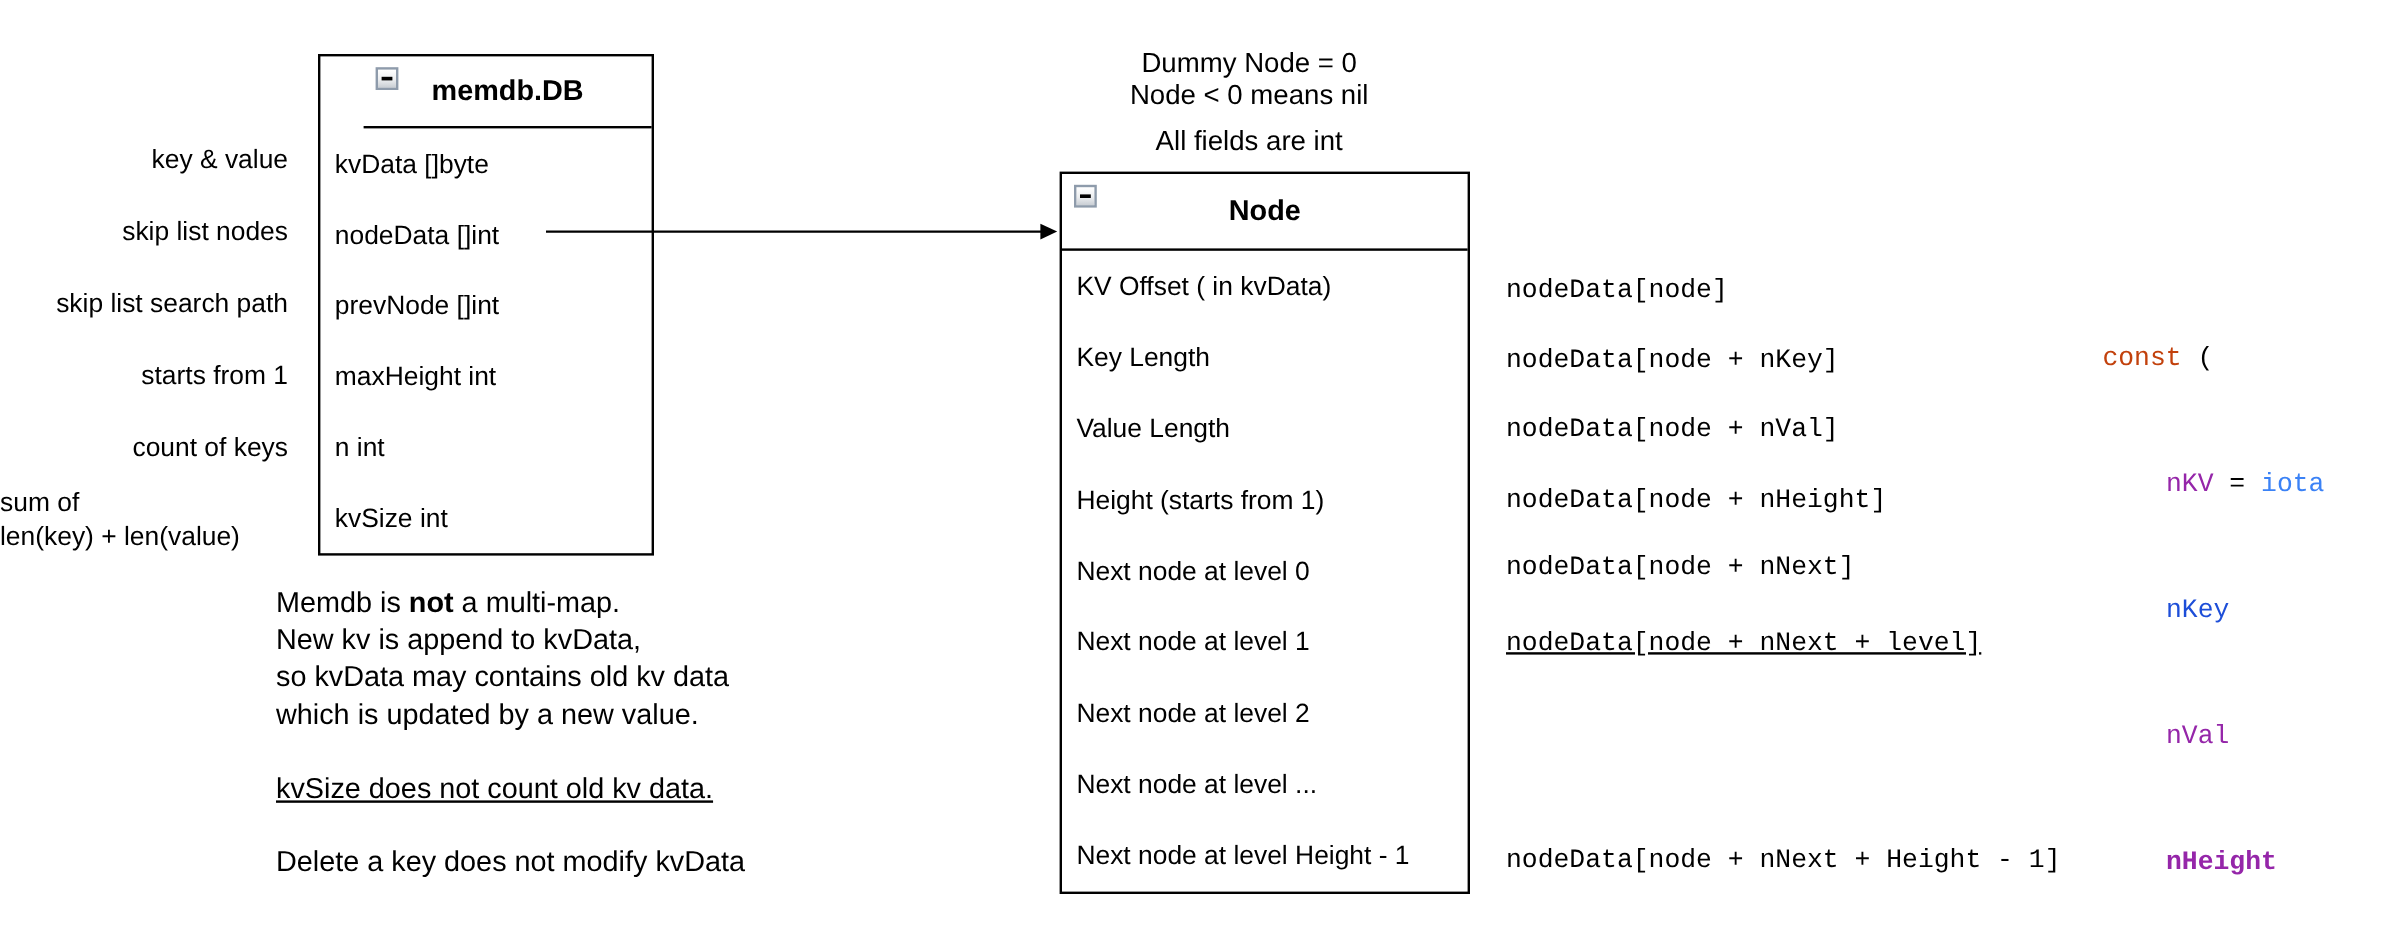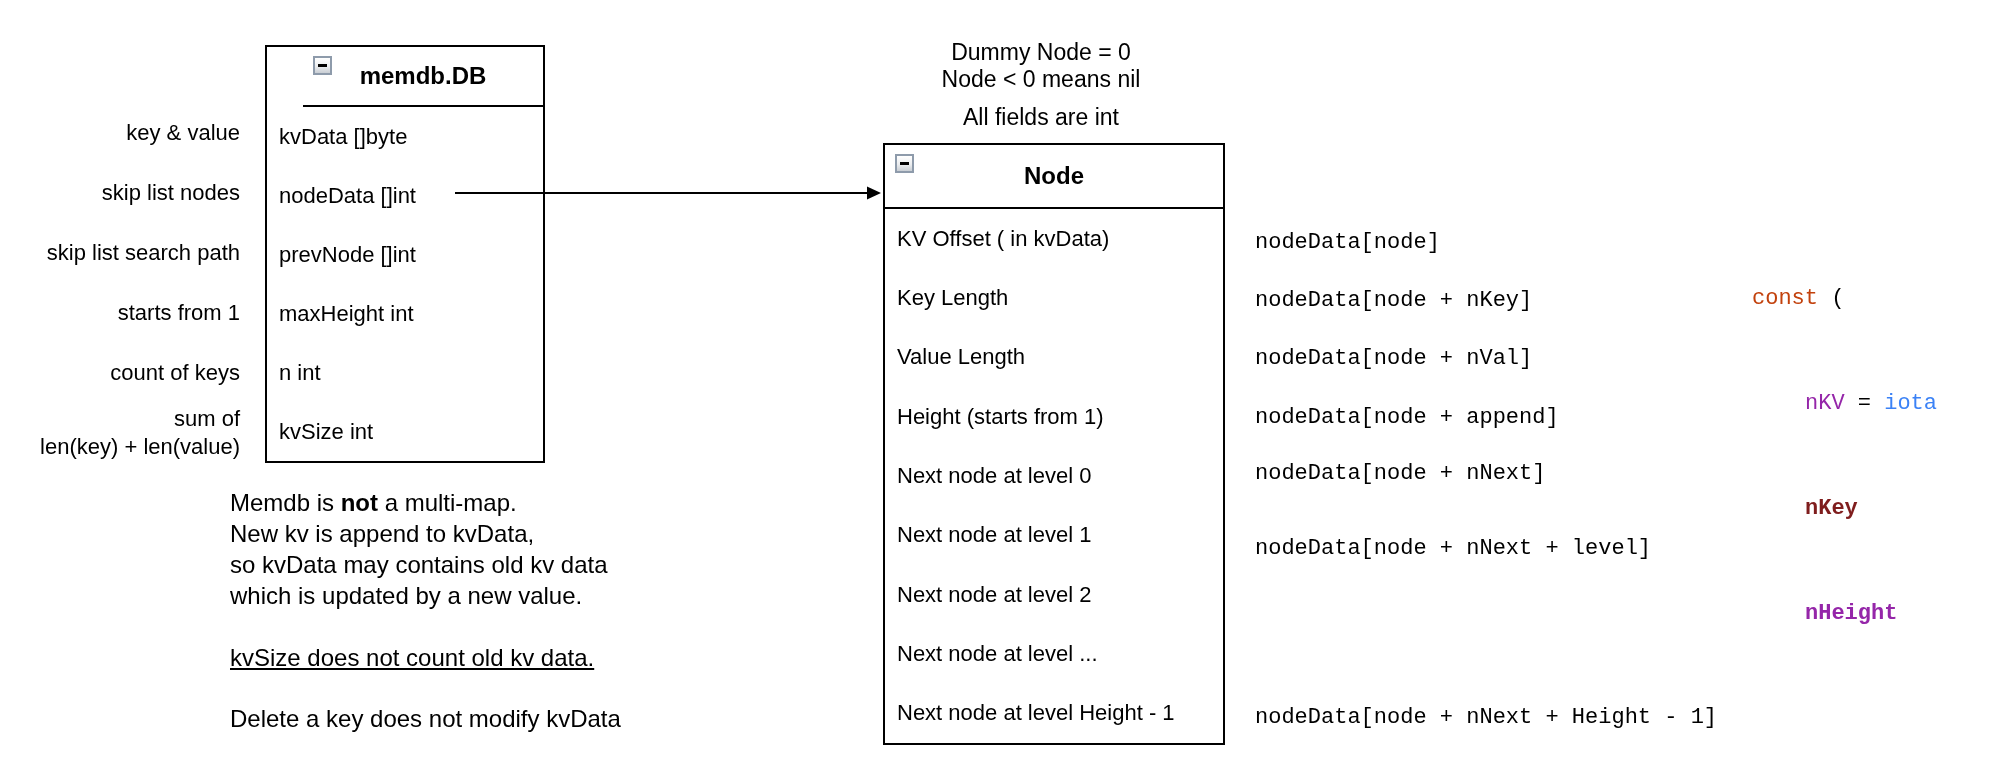"sum of" .side-label.centered { text-align: right -> left }
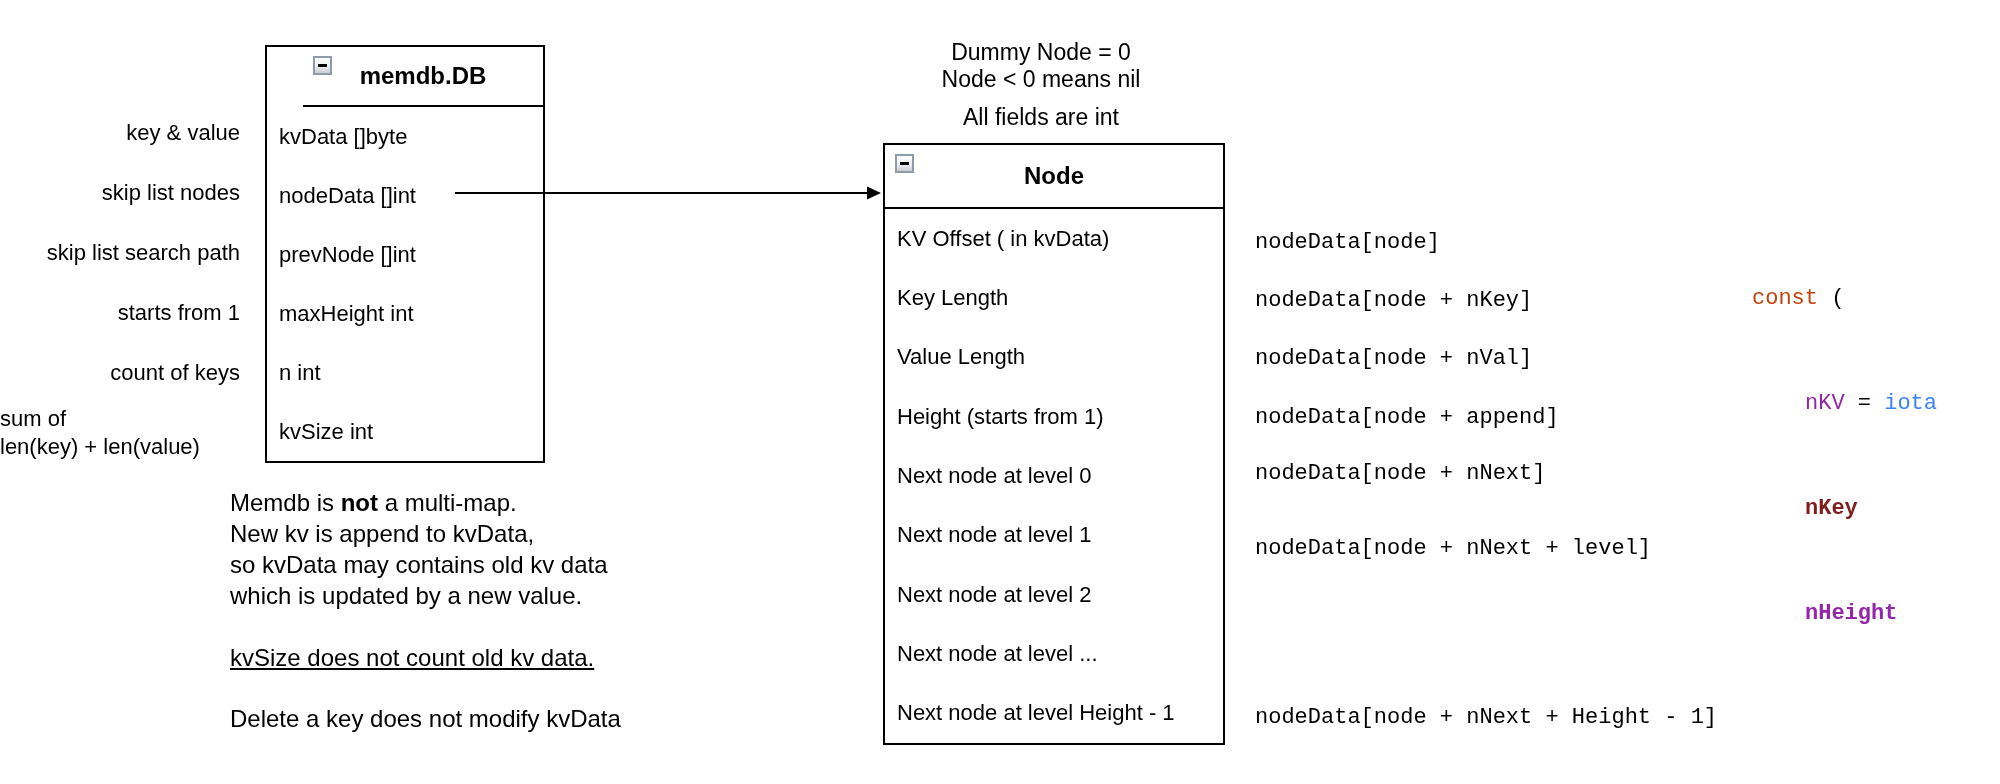"nodeData[node + append]" div.code-ref { text: append -> nHeight }
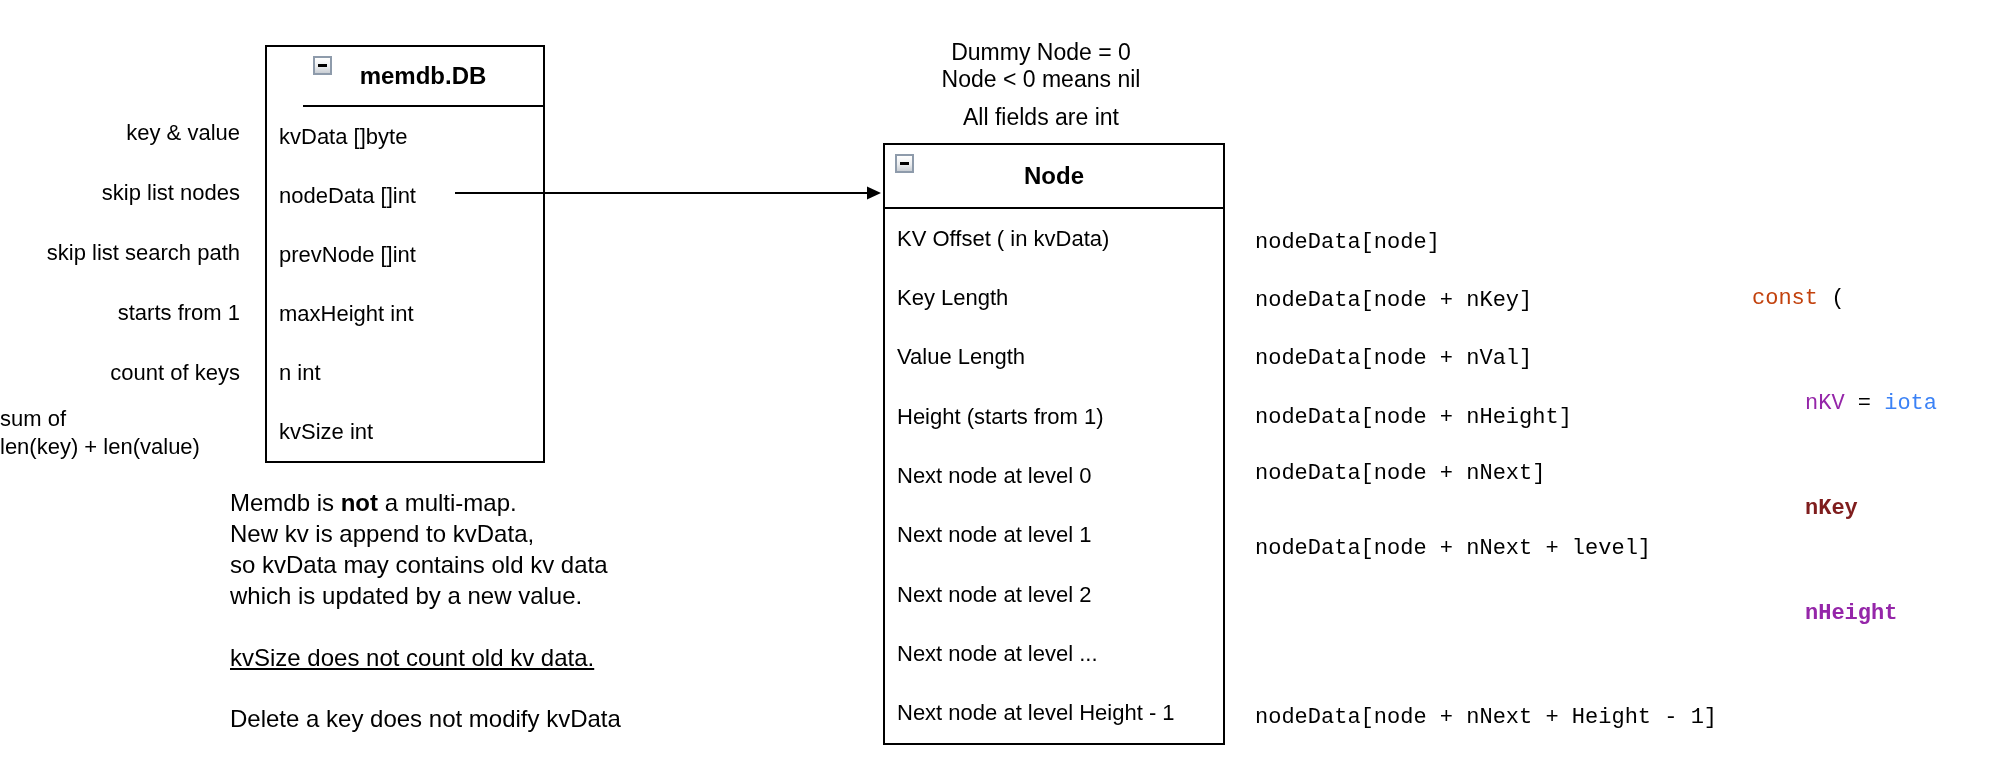"nKey" div.const-line { color: #7f1d1d -> #1d4ed8; font-weight: bold -> none }
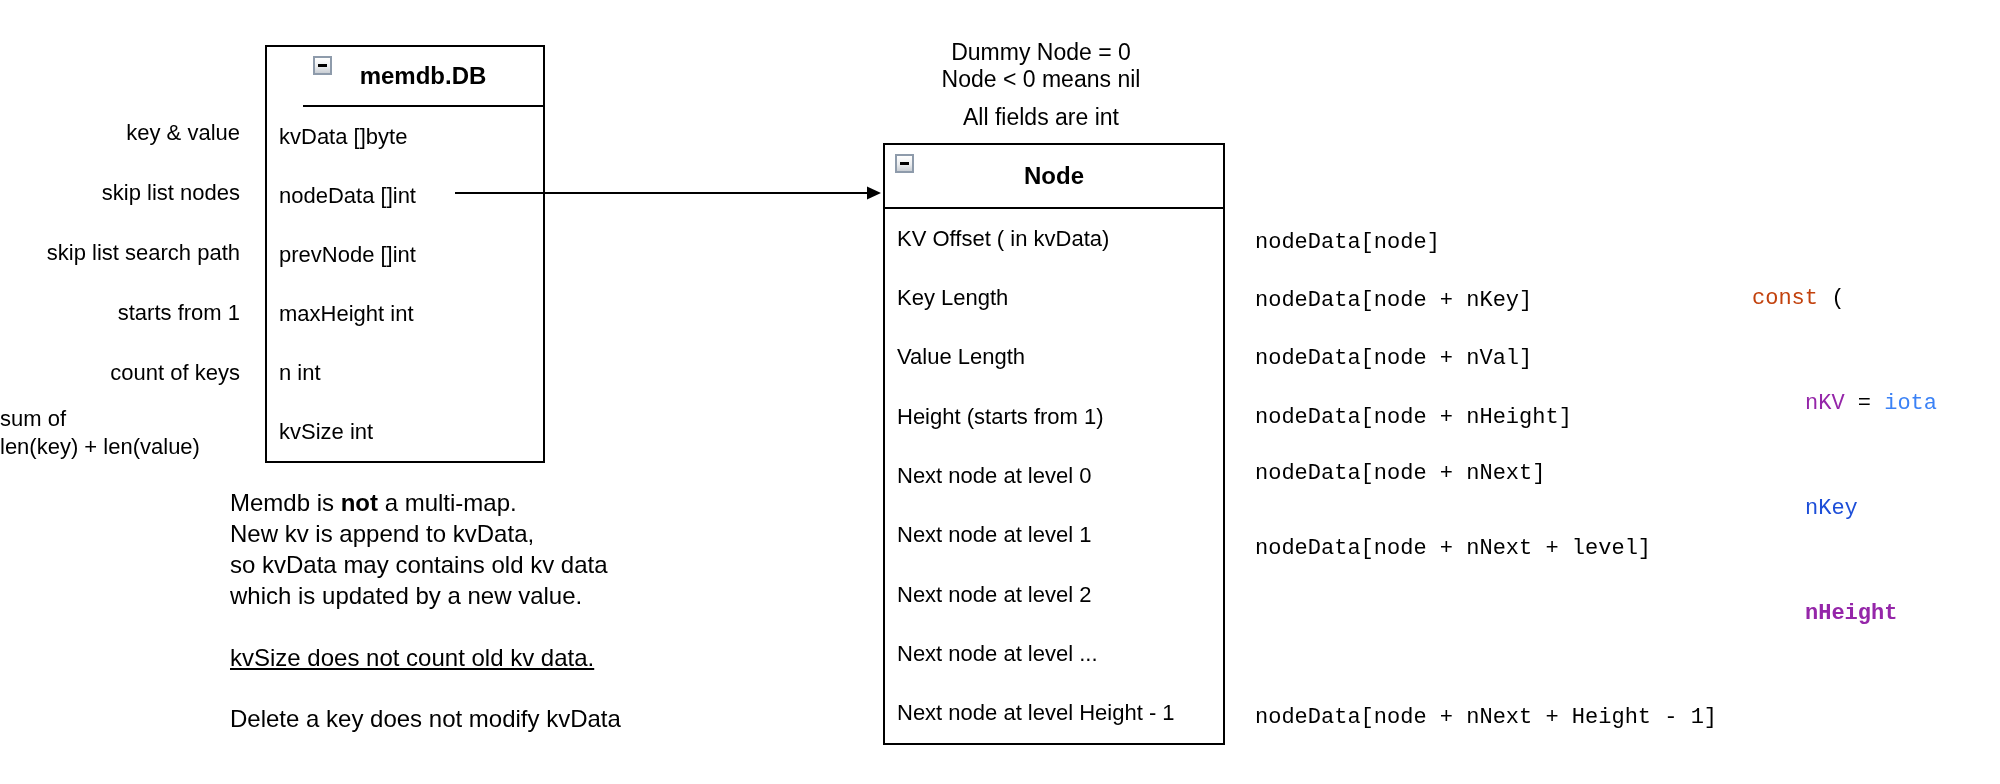"nodeData[node + nNext + level]" .cr-5 { text-decoration: none -> underline; top: 548px -> 536px }
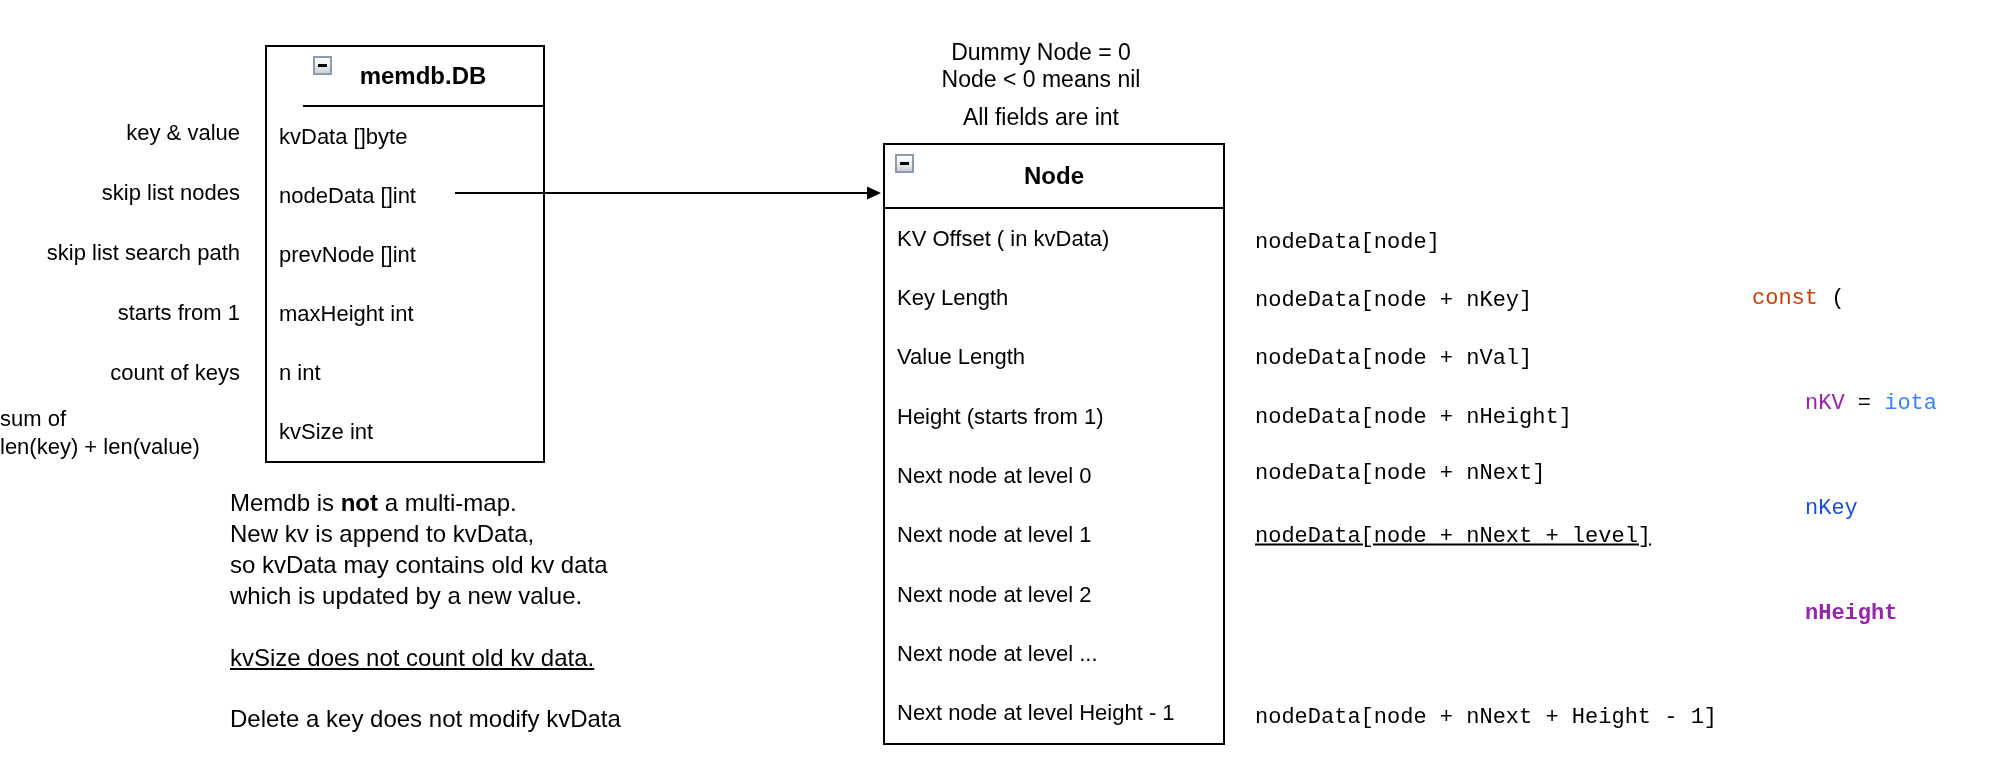"nVal" div.const-line { html: none -> <div>nVal</div> }
